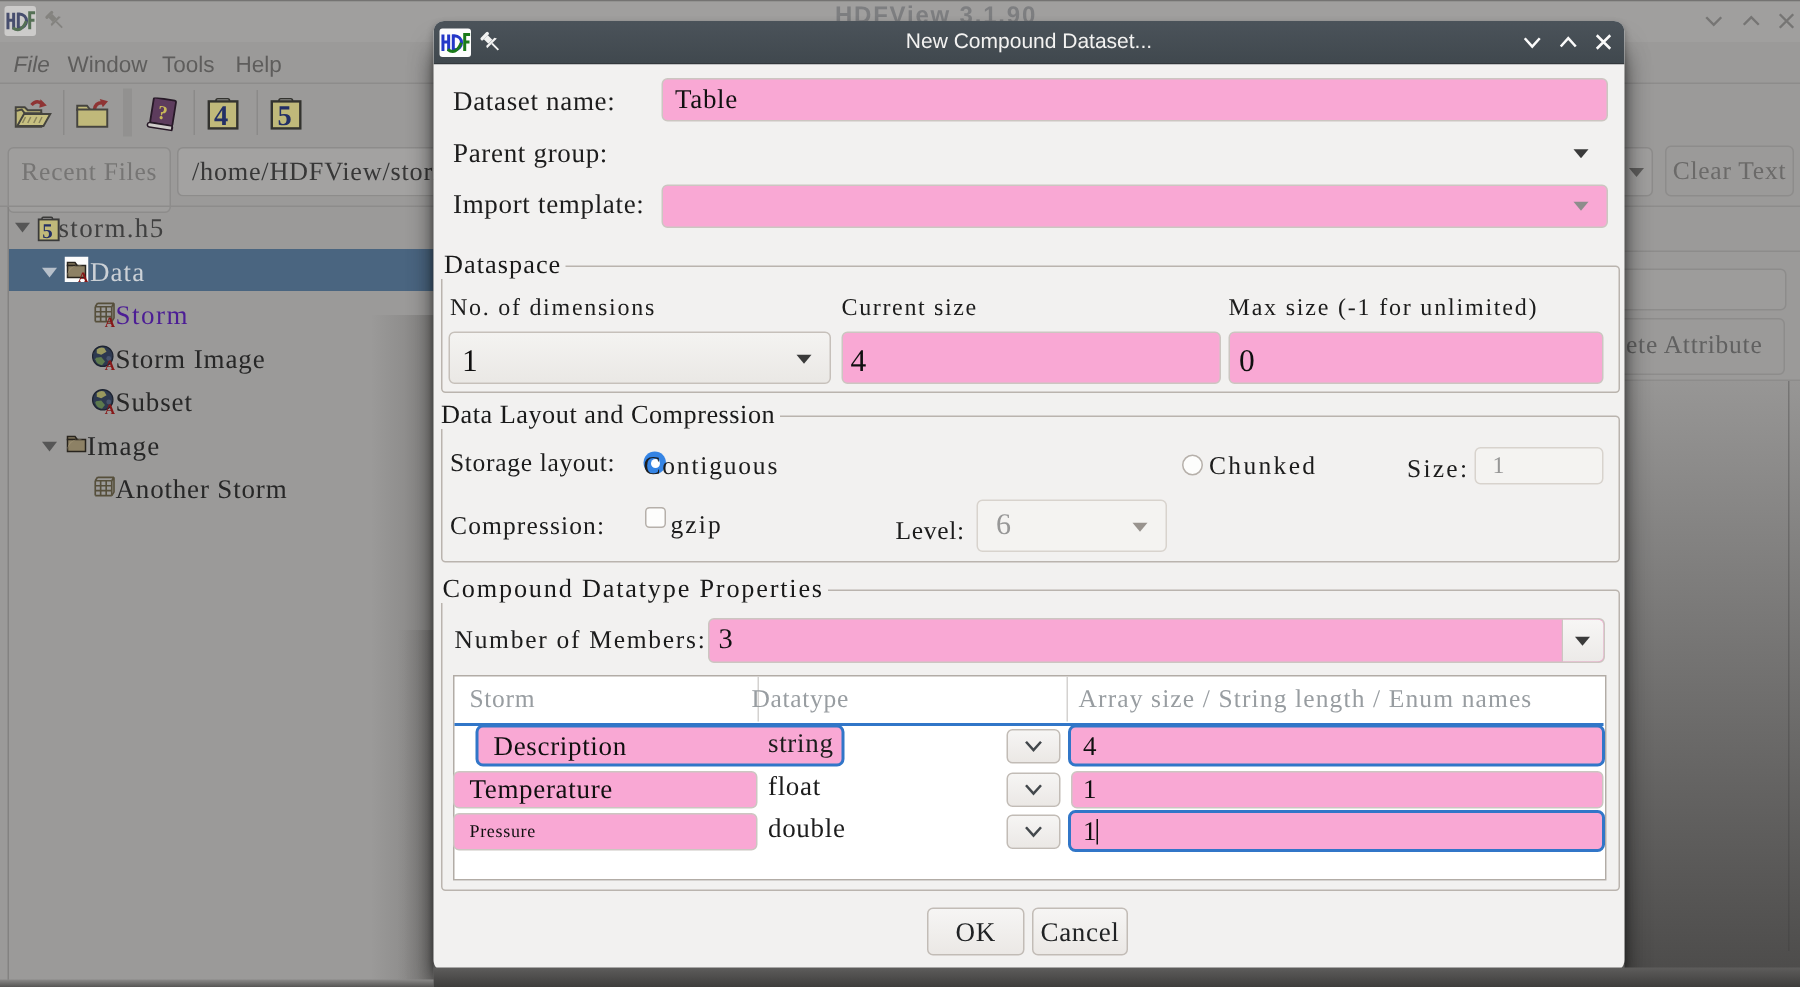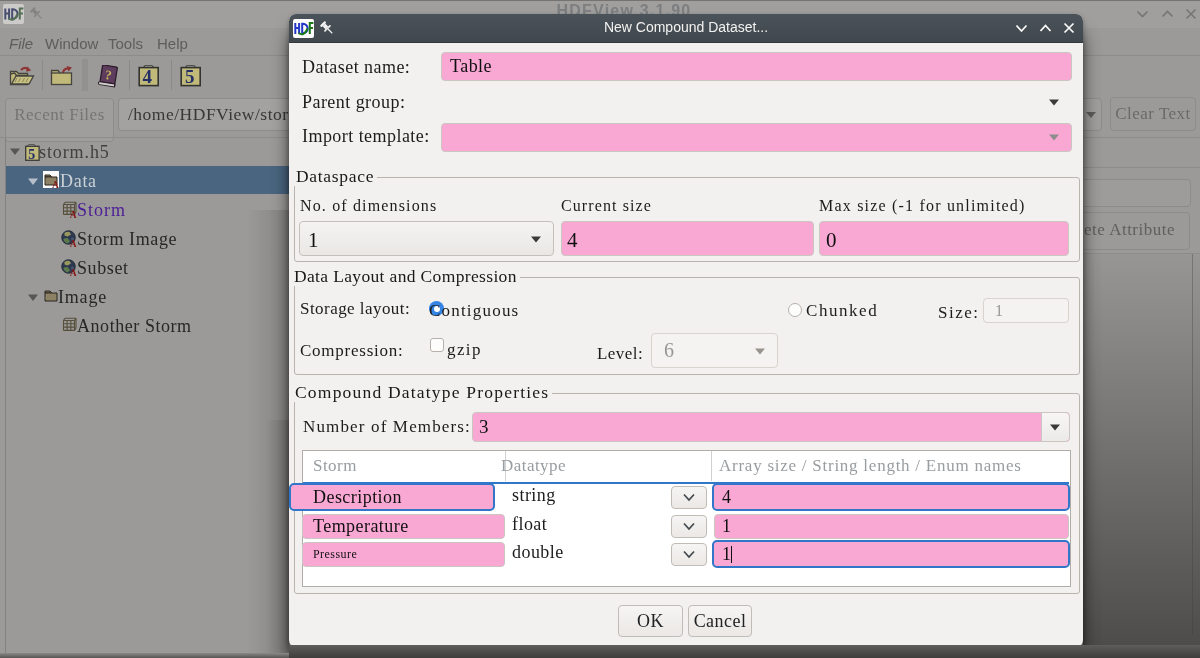"Description" div.inp { left: 0 -> 28px; padding-left: 22px -> 10px; width: 206px -> 246px }
